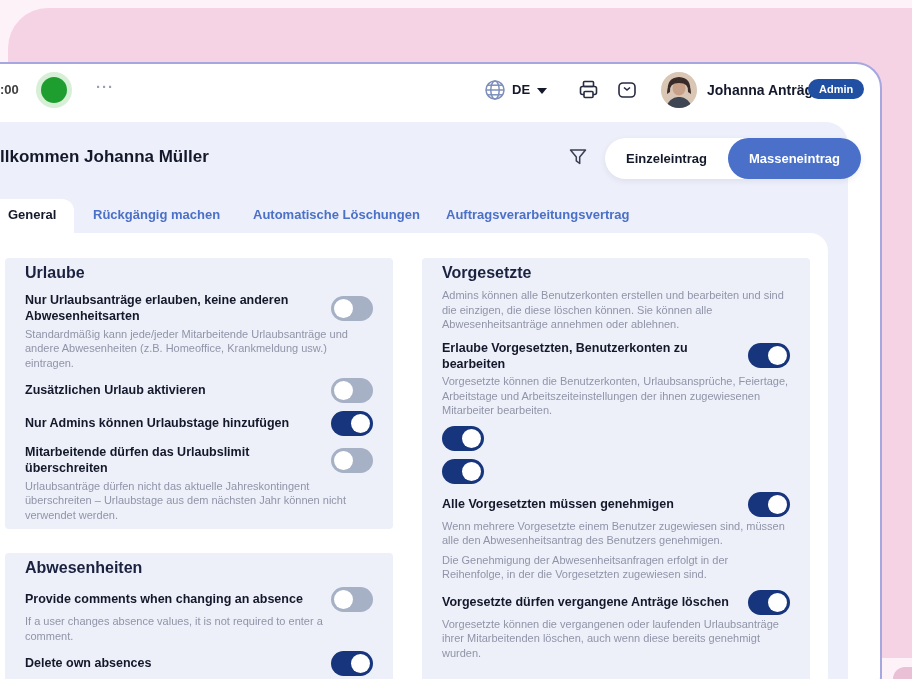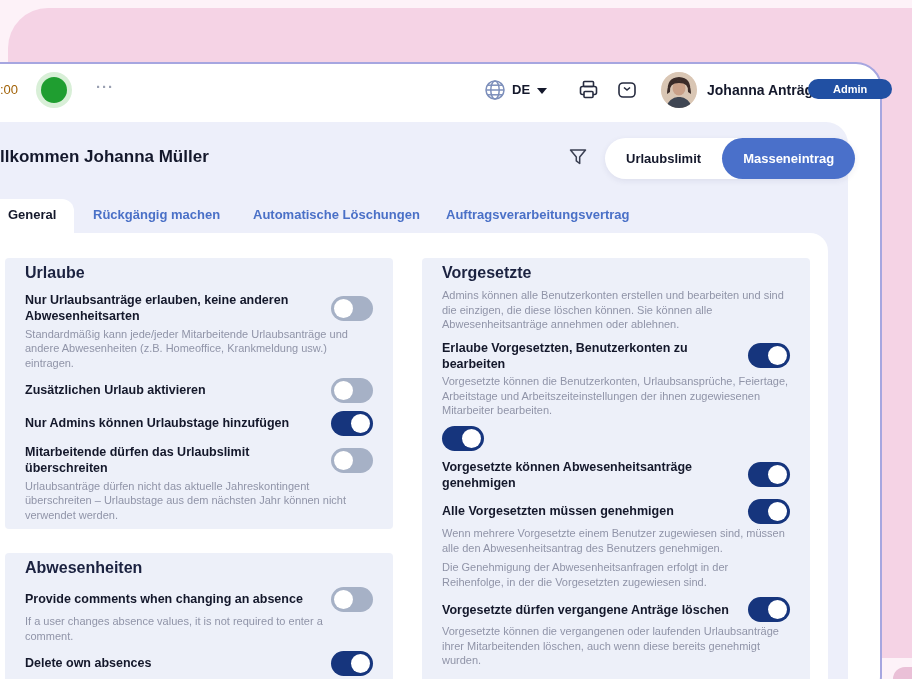":00" .time { color: #a16207 -> #404040; font-weight: normal -> bold }
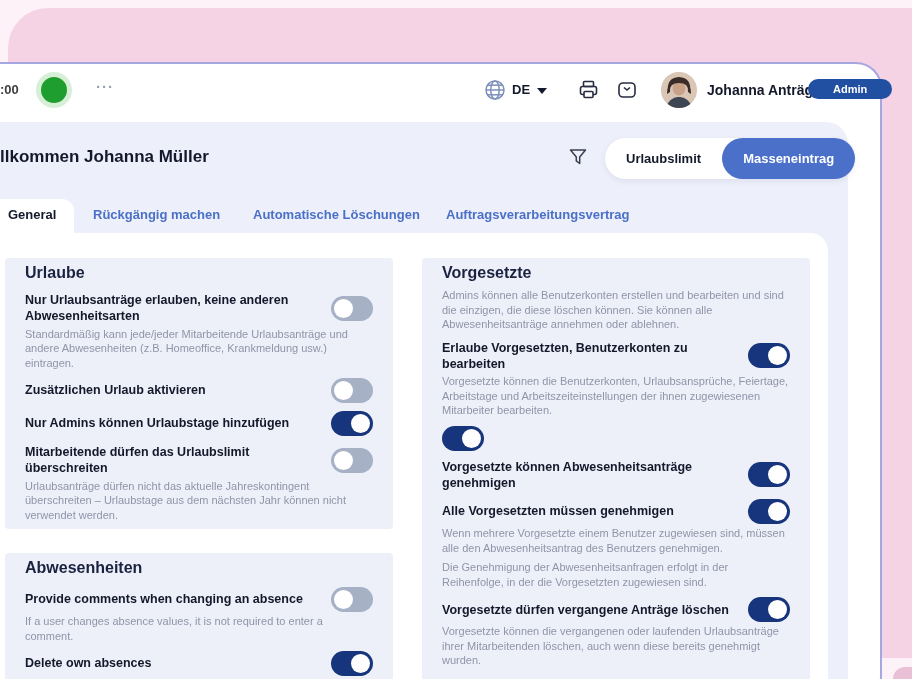"Admin" .badge { padding: 4px 25px -> 4px 11px }
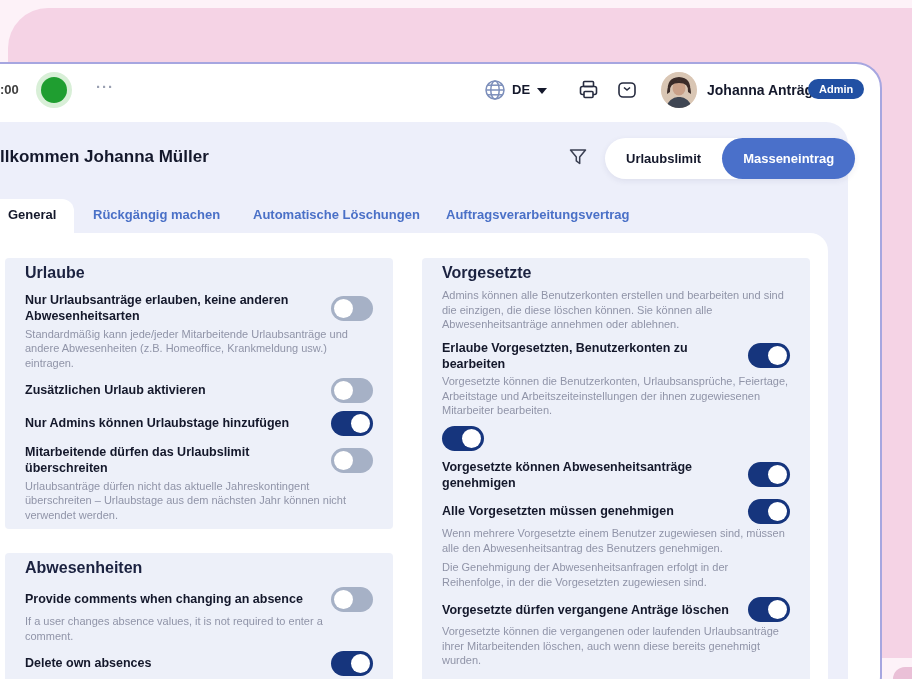"Urlaubslimit" button.btn { text: Urlaubslimit -> Einzeleintrag }
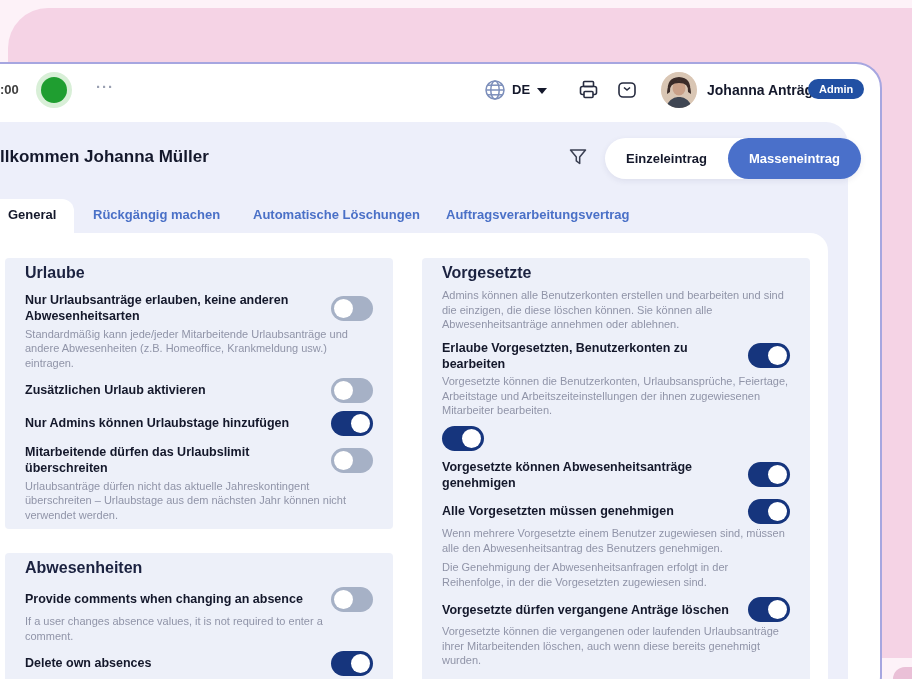"Vorgesetzte können Abwesenheitsanträge" div.rlabel { html: <div>Vorgesetzte können Abwesenheitsanträge genehmigen</div> -> none }
